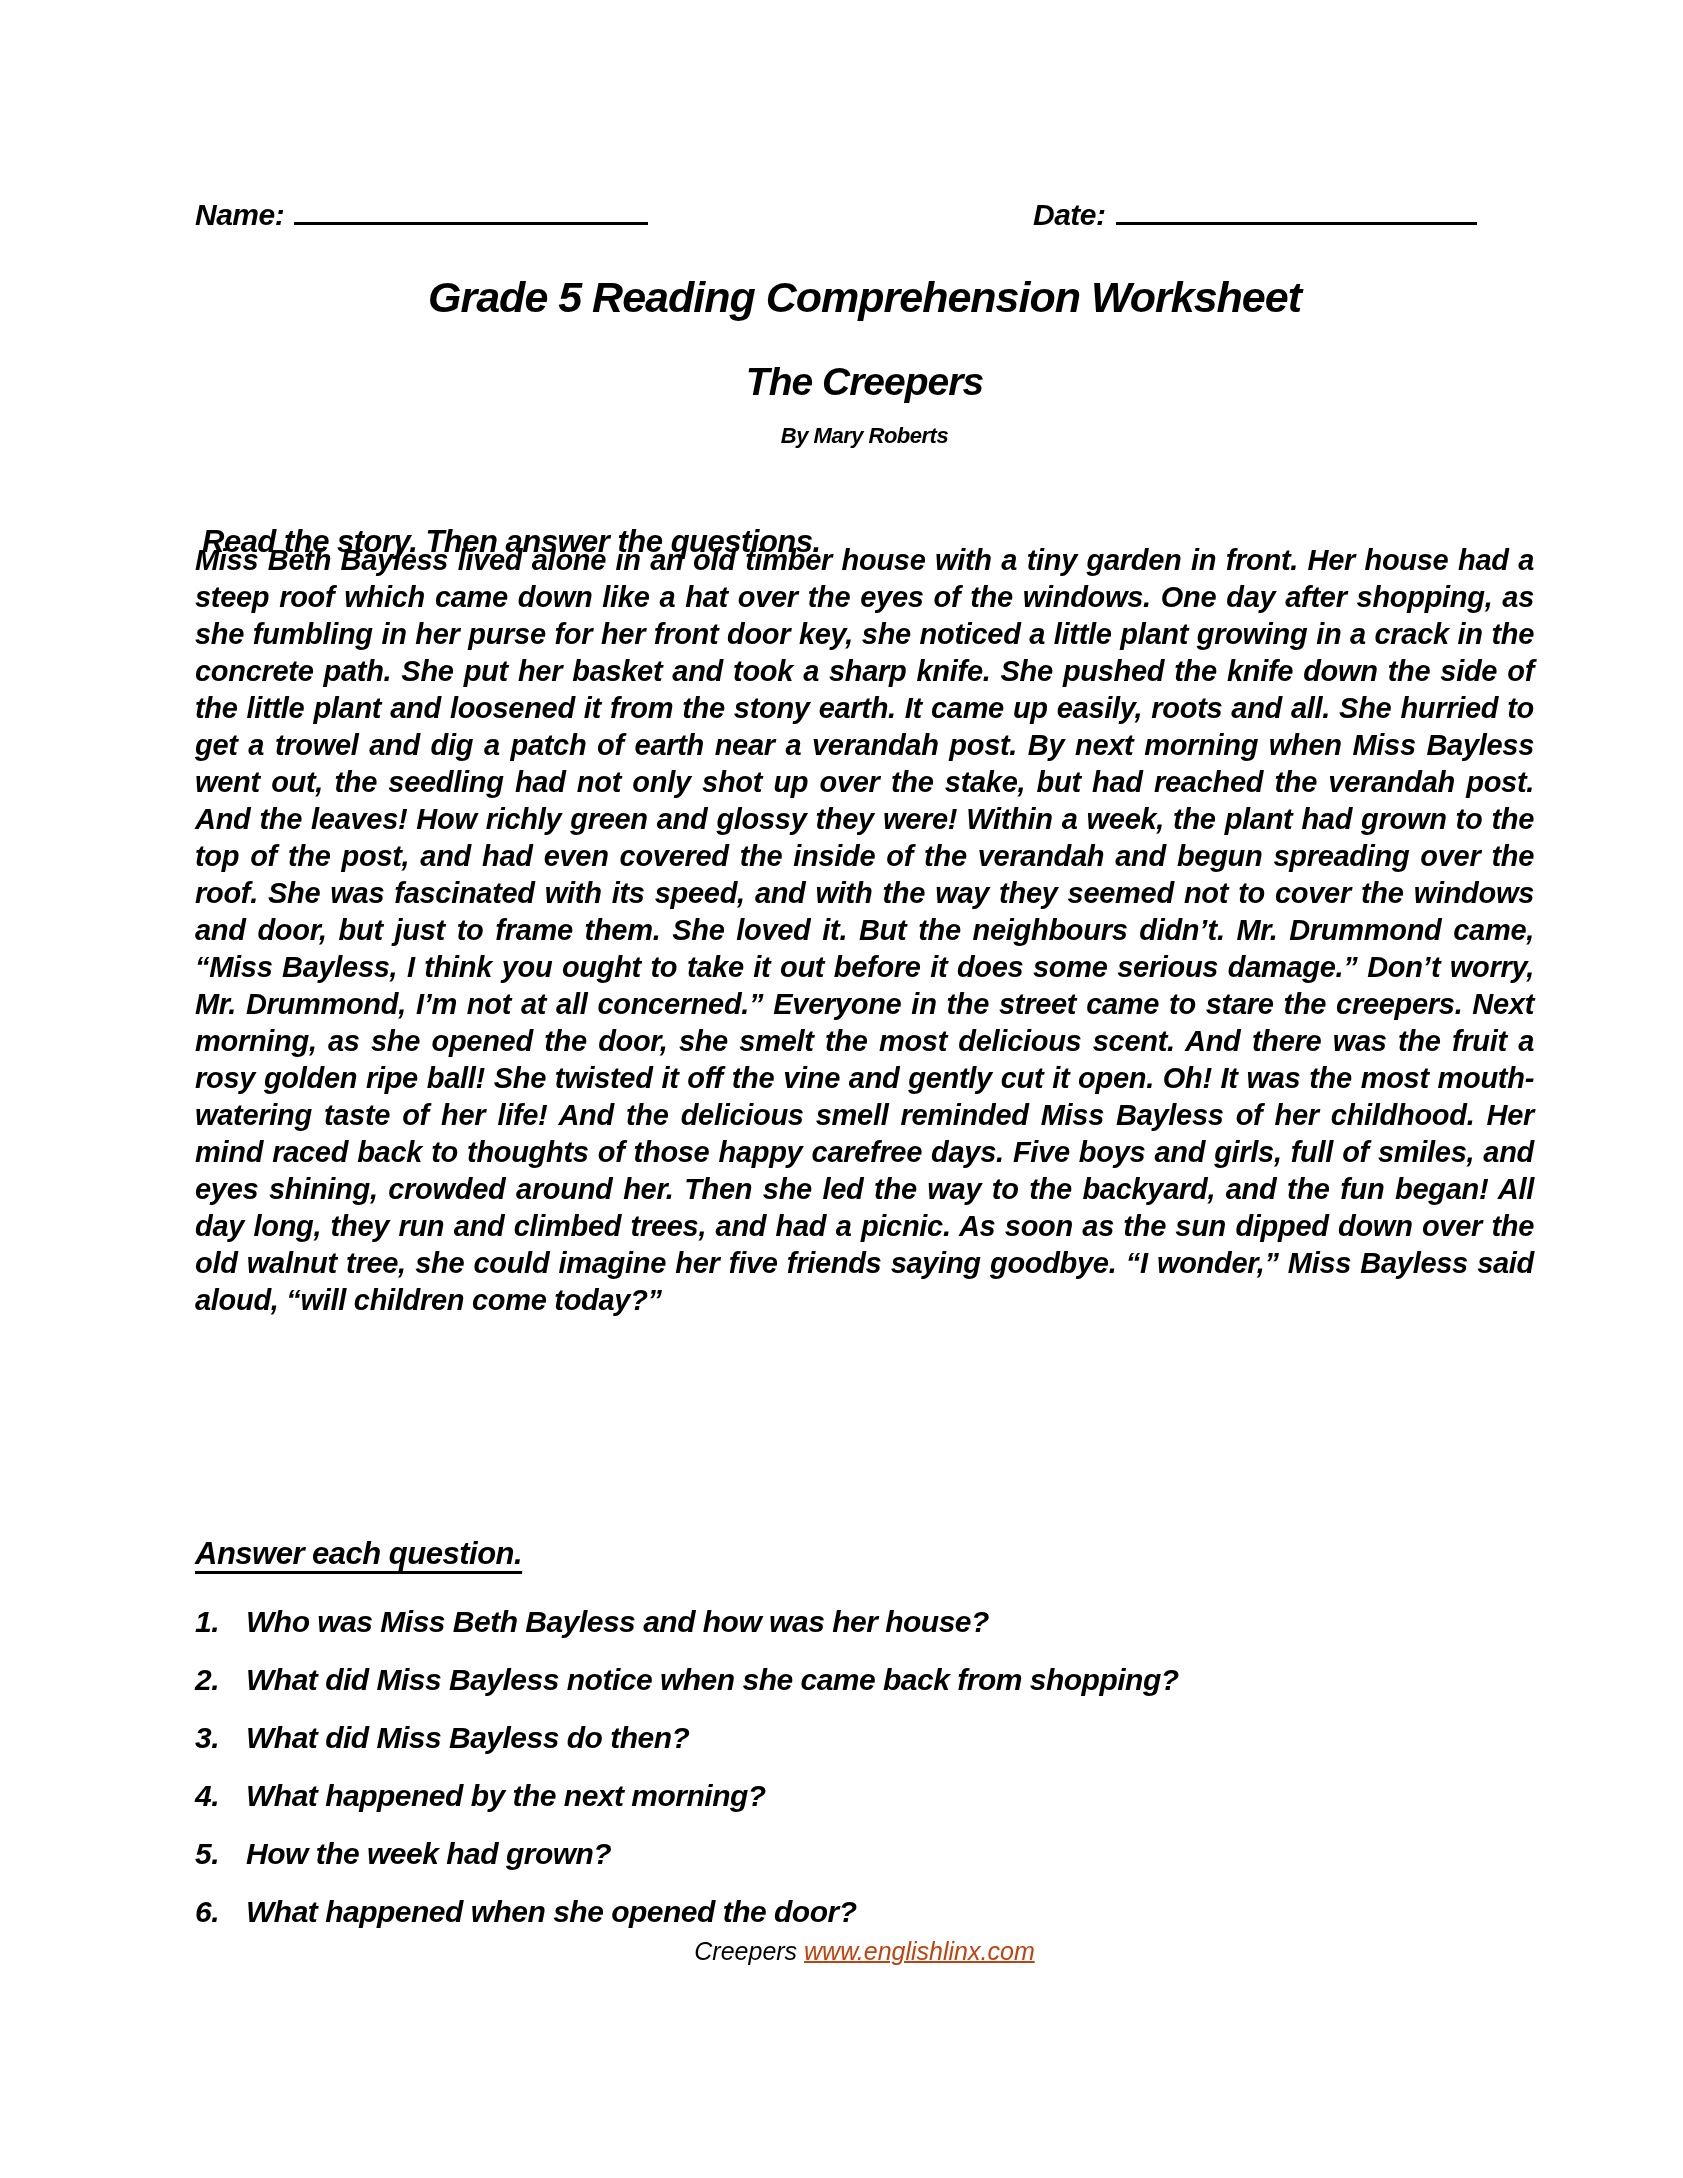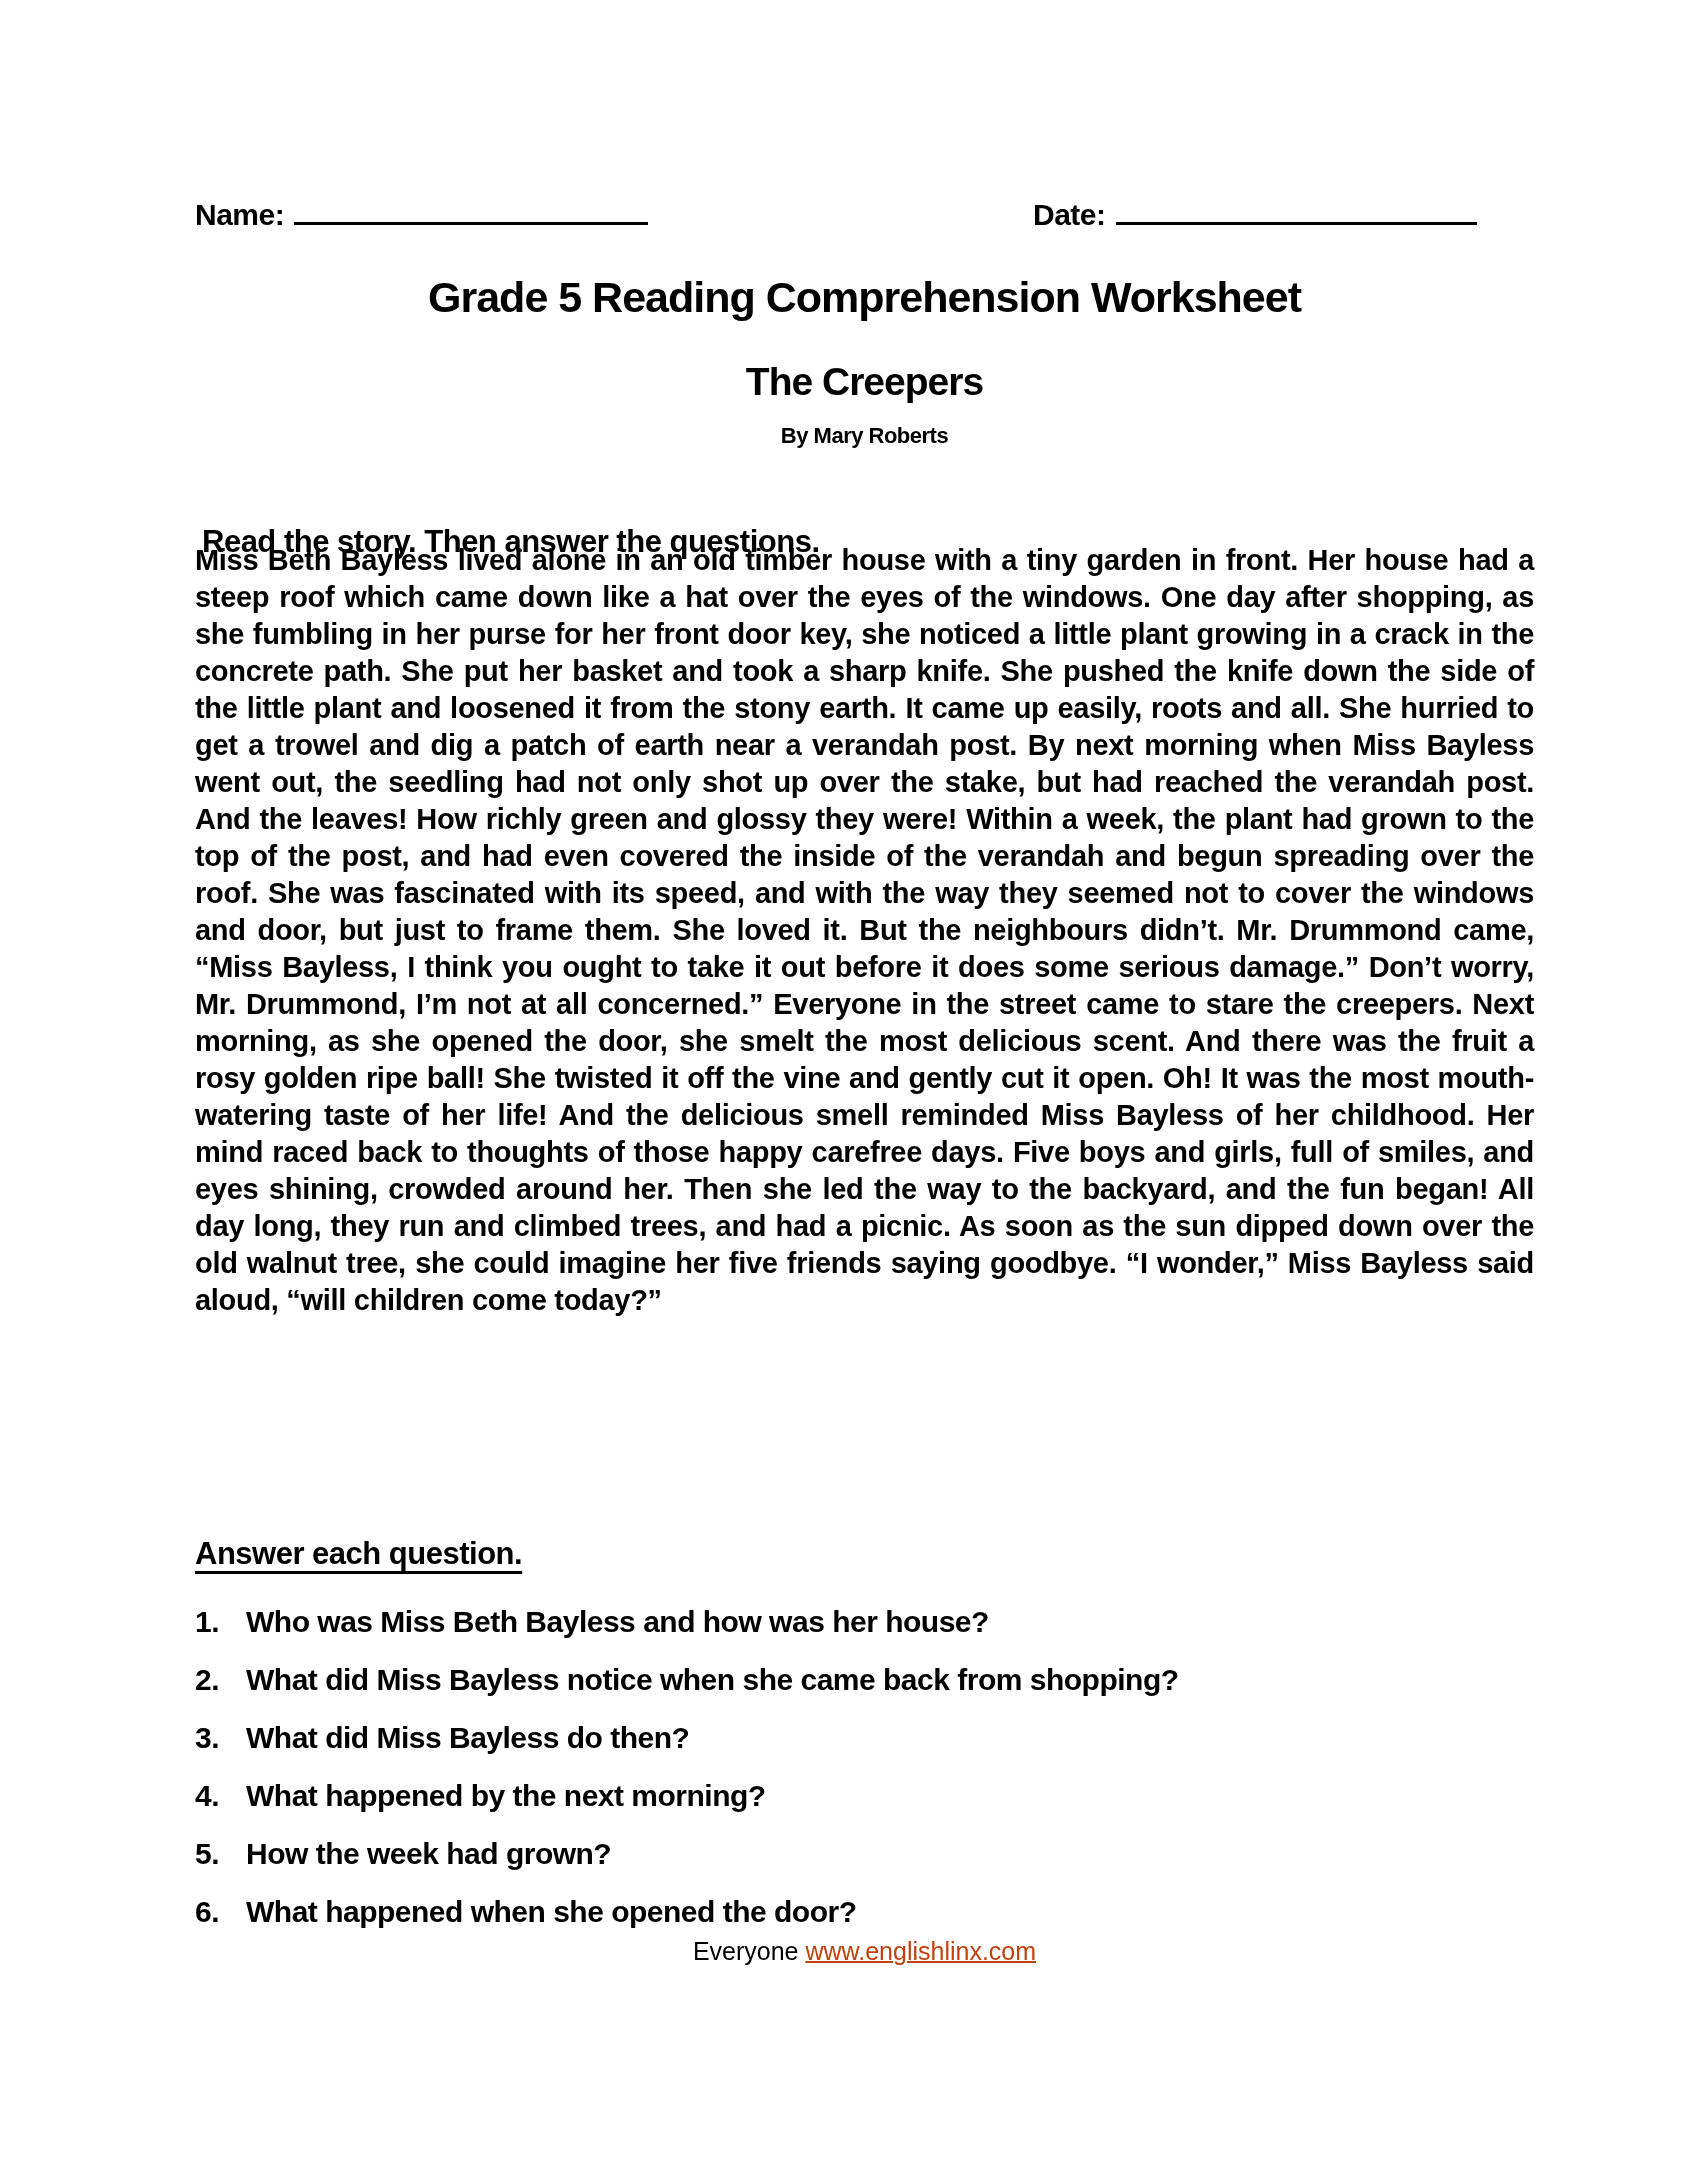"Name:" .content { font-style: none -> italic }
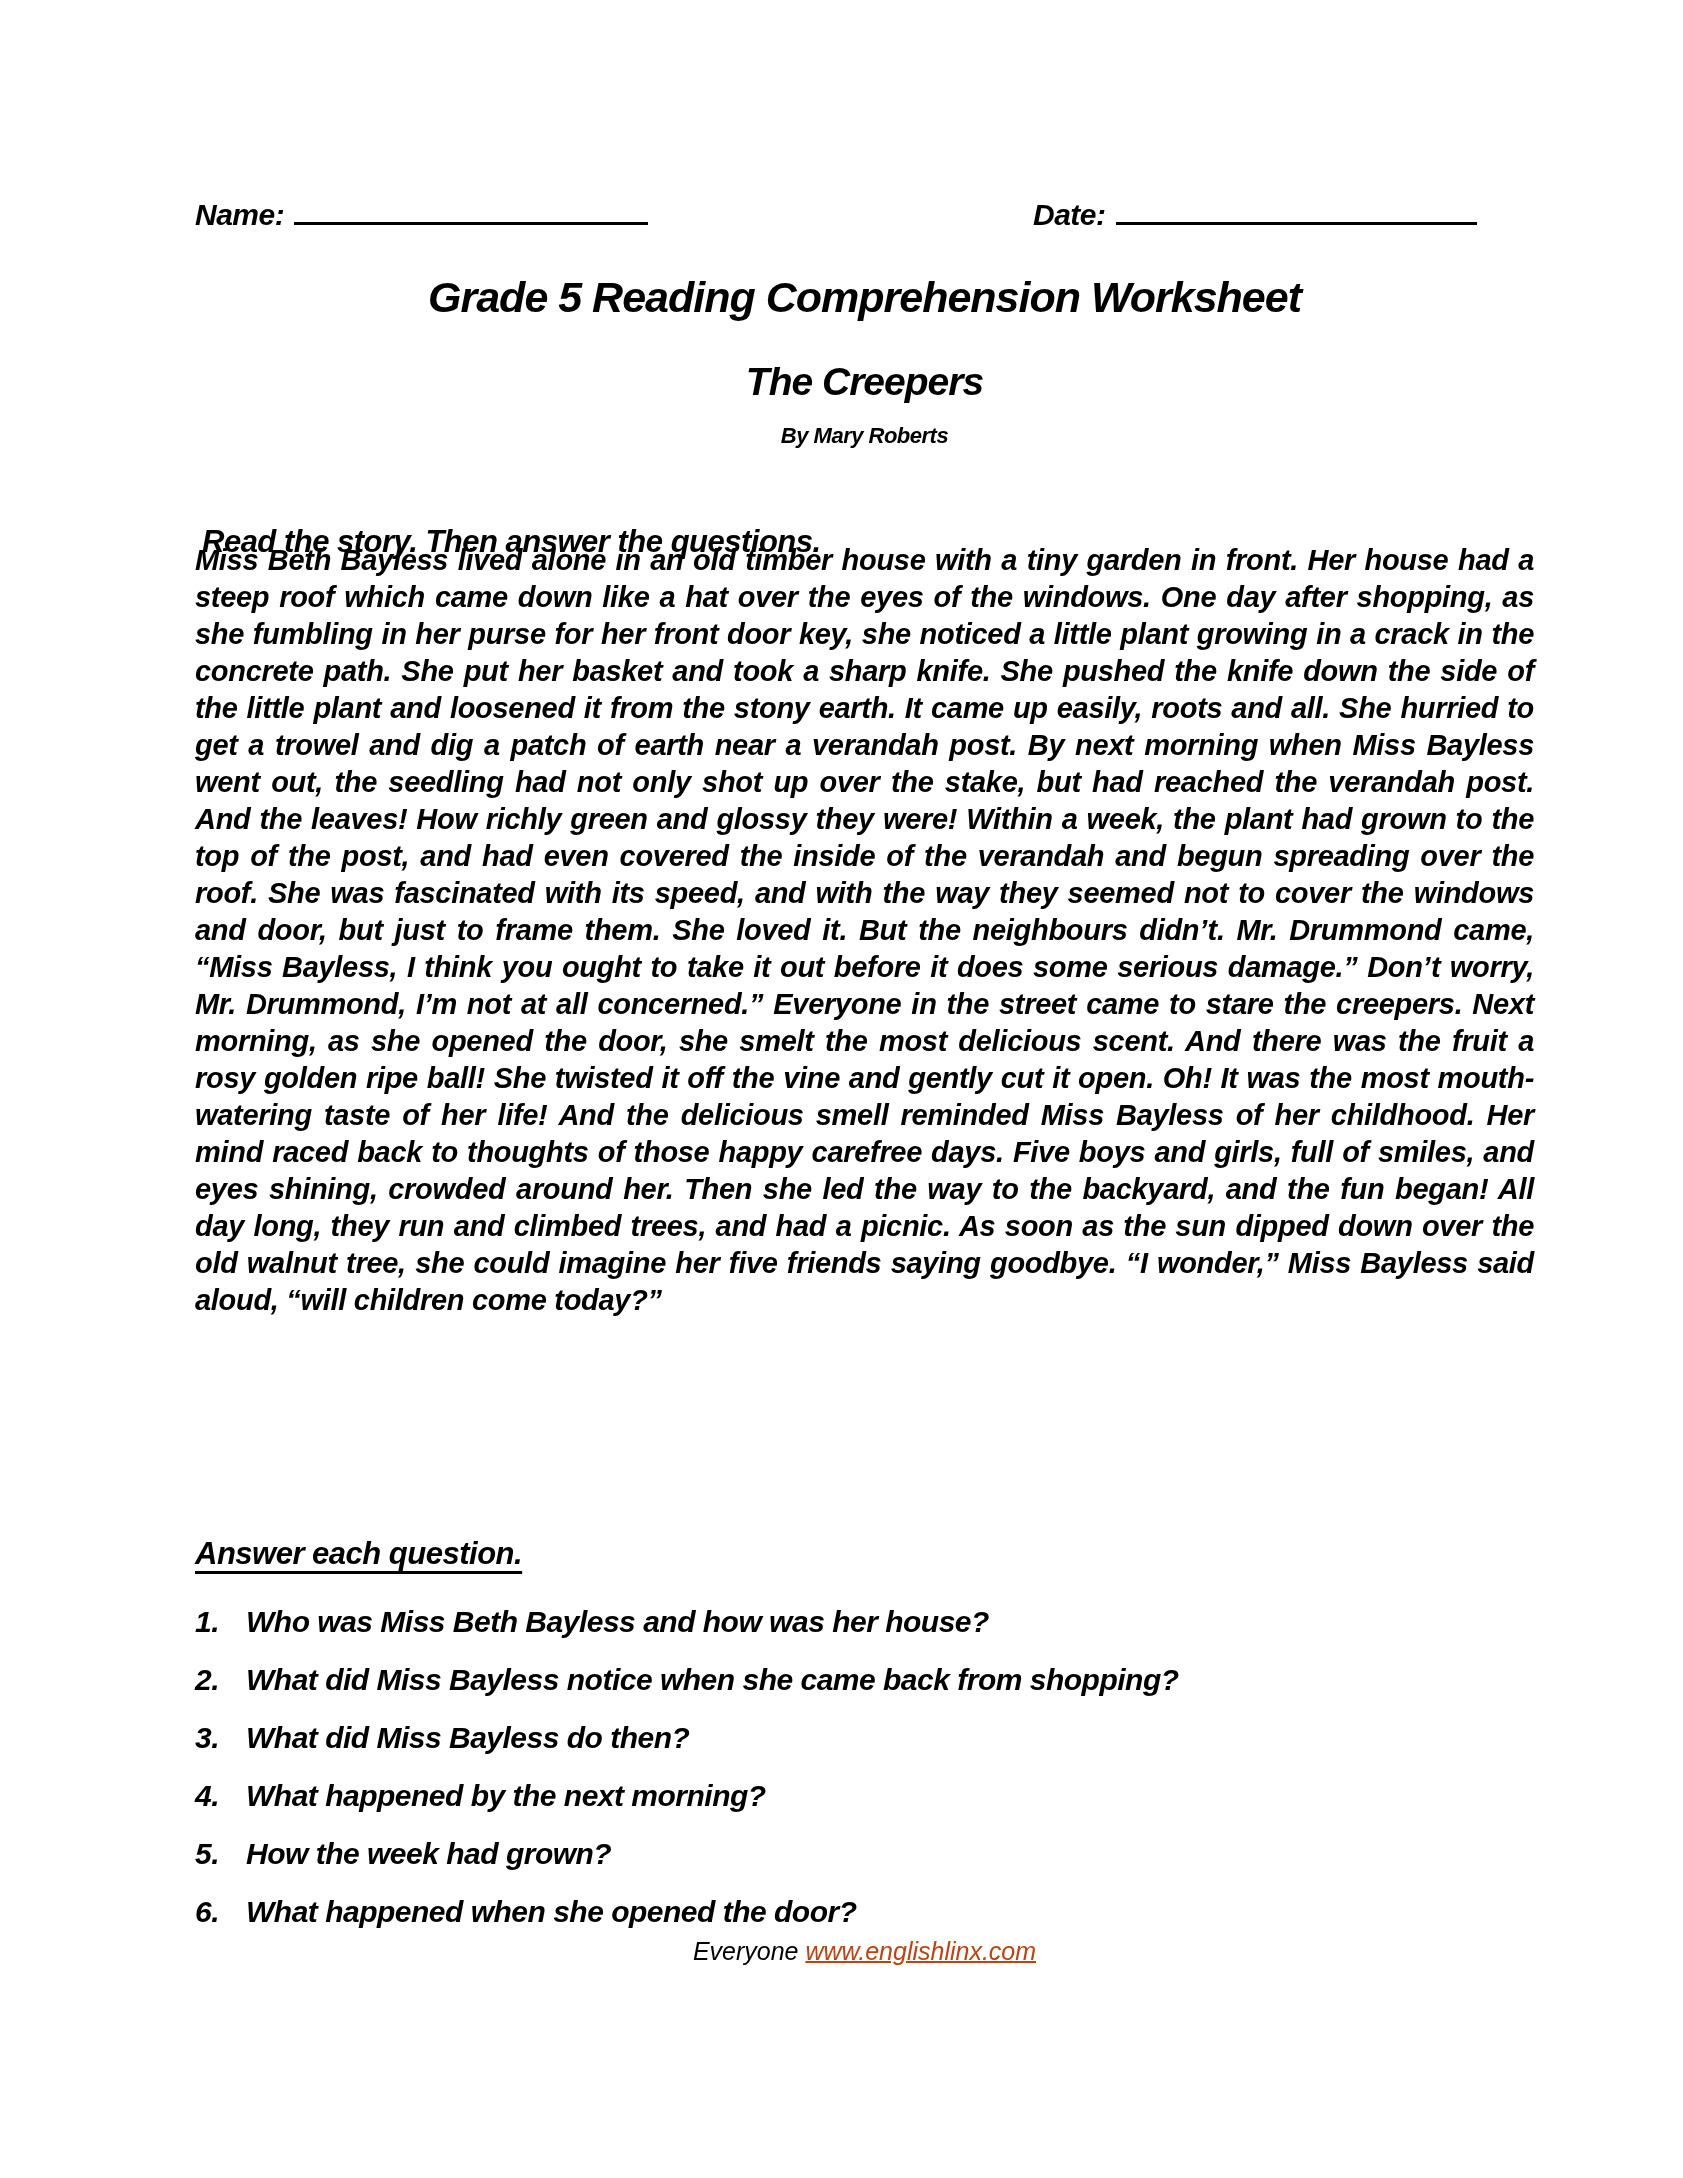"Everyone" span { text: Everyone -> Creepers }
